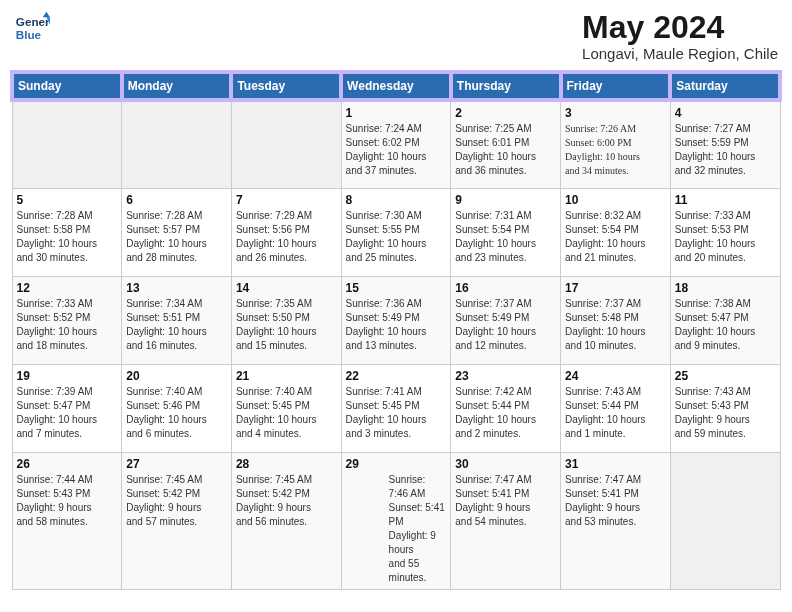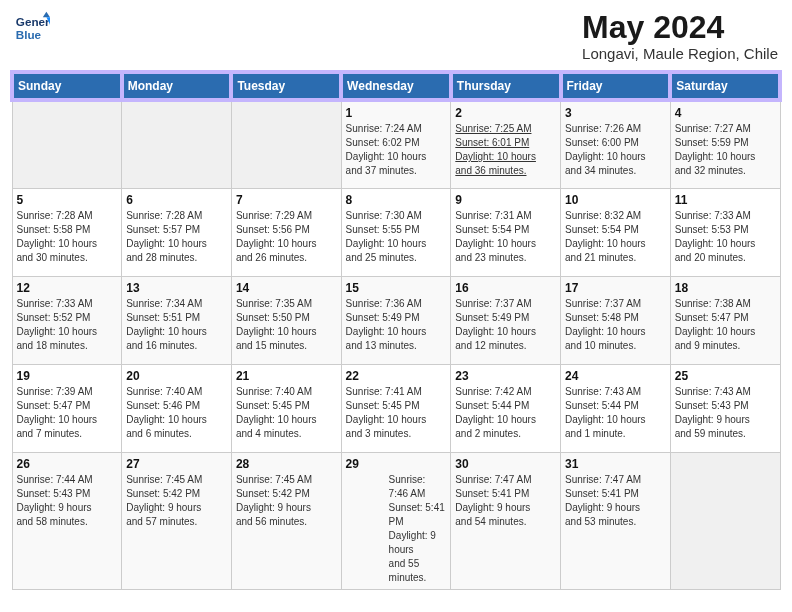"Sunrise: 7:25 AM" div.day-info { text-decoration: underline -> none }
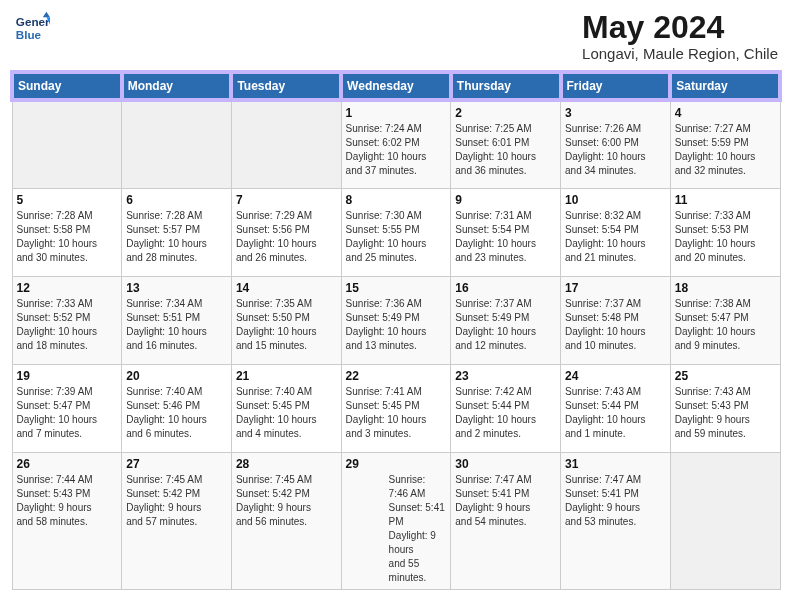"Sunrise: 7:26 AM" div.day-info { font-family: none -> Liberation Serif, serif }
